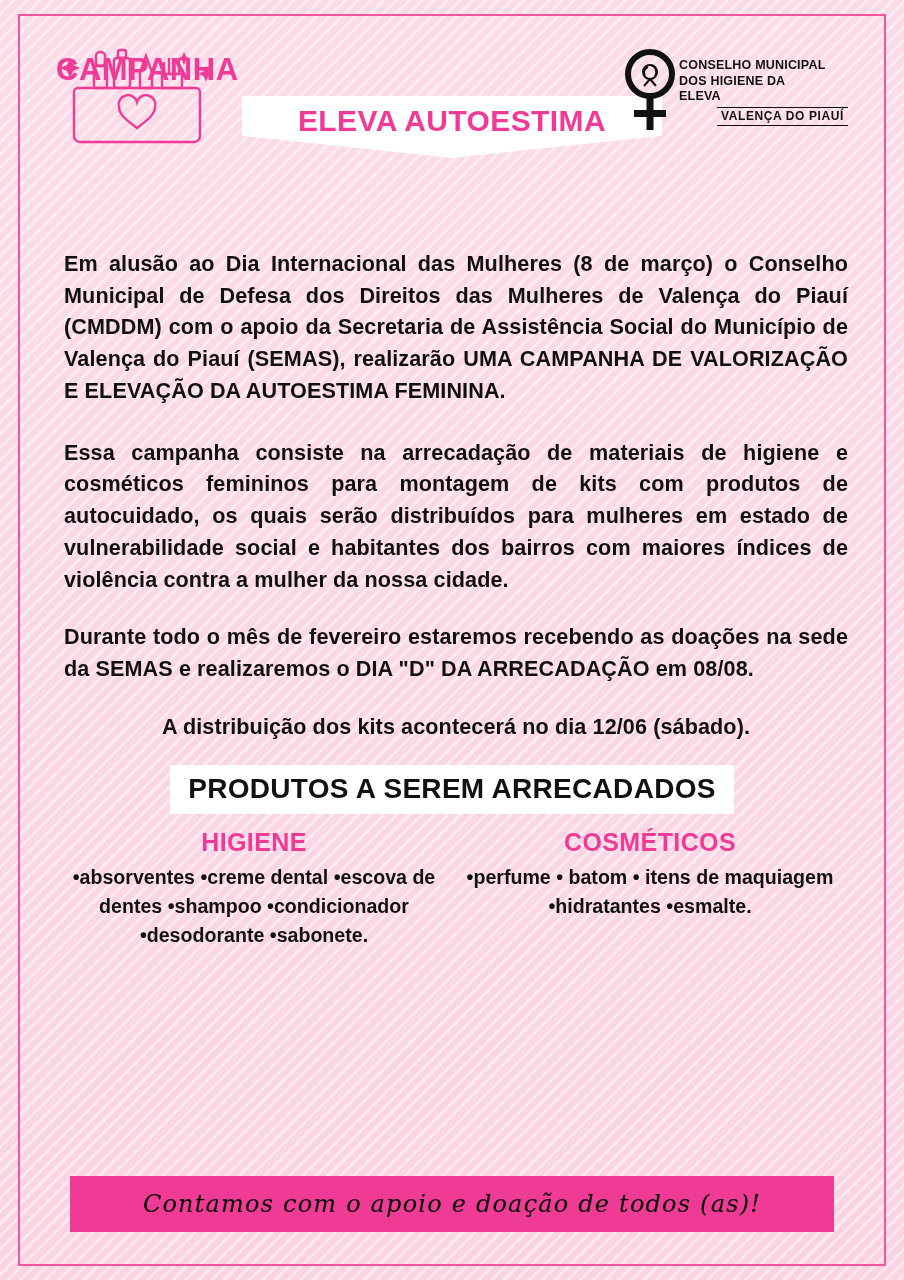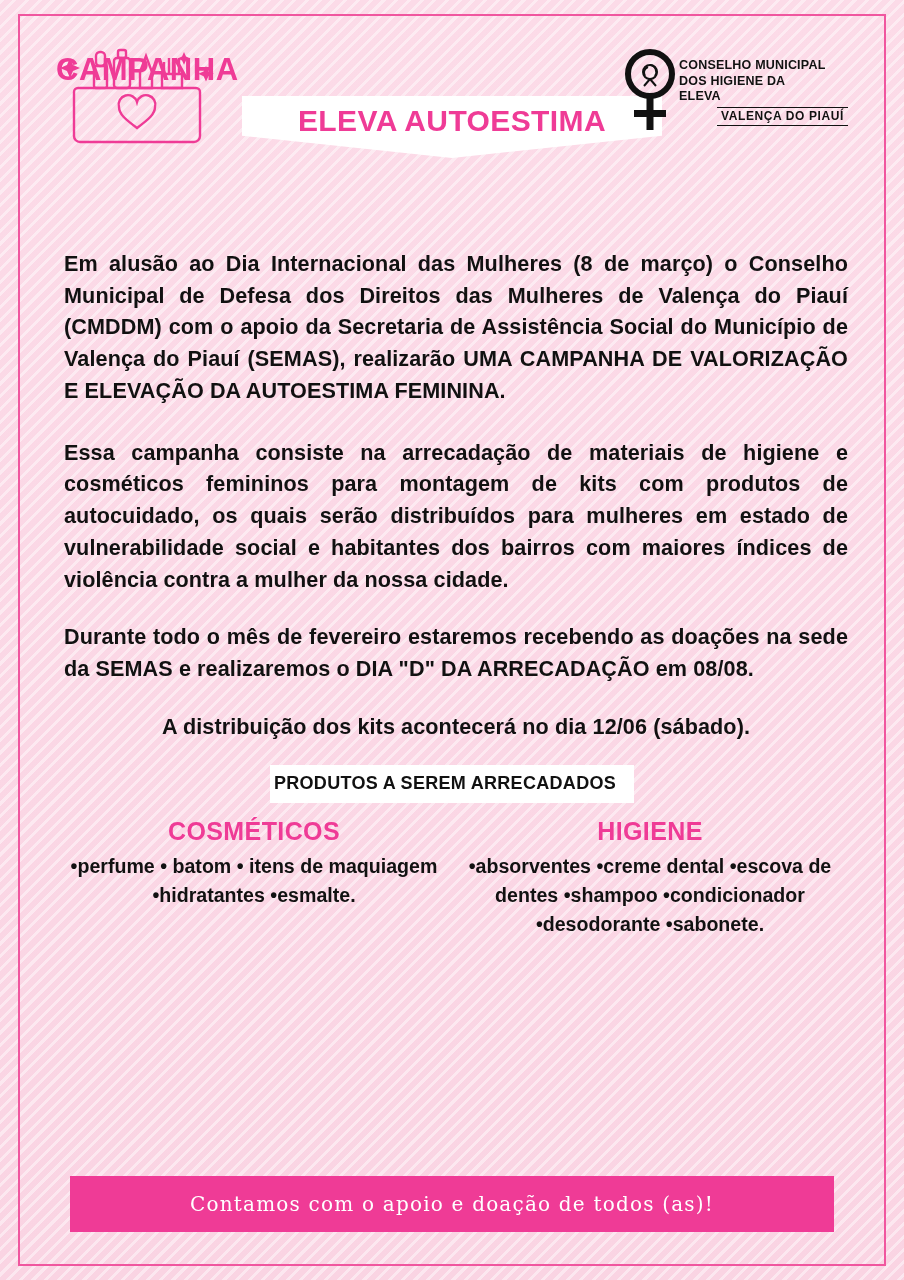"PRODUTOS A SEREM ARRECADADOS" .products-title { font-size: 18px -> 28px; padding: 8px 18px 9px 4px -> 8px 18px 9px 18px }
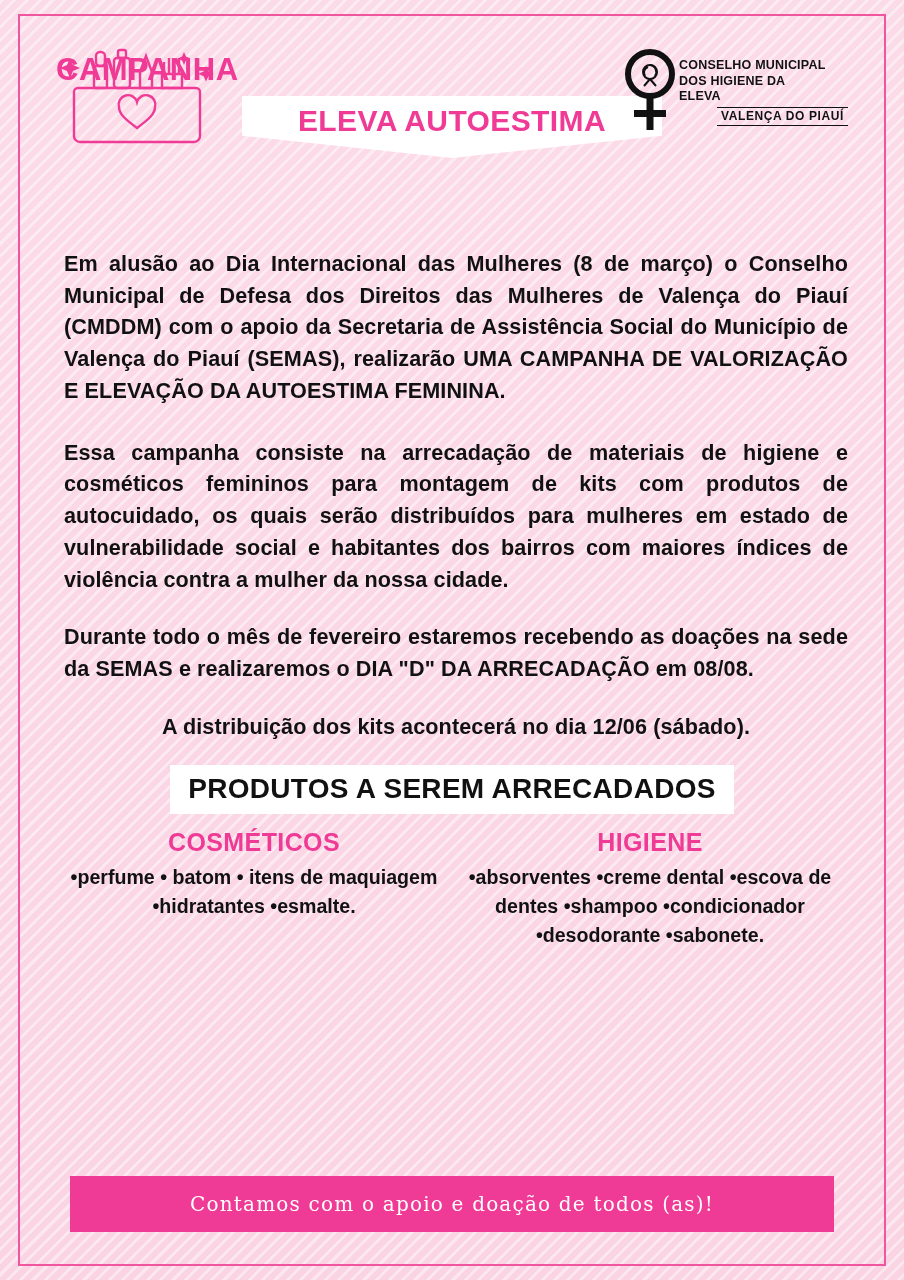"COSMÉTICOS" div.col { order: before "HIGIENE" -> after "HIGIENE" }
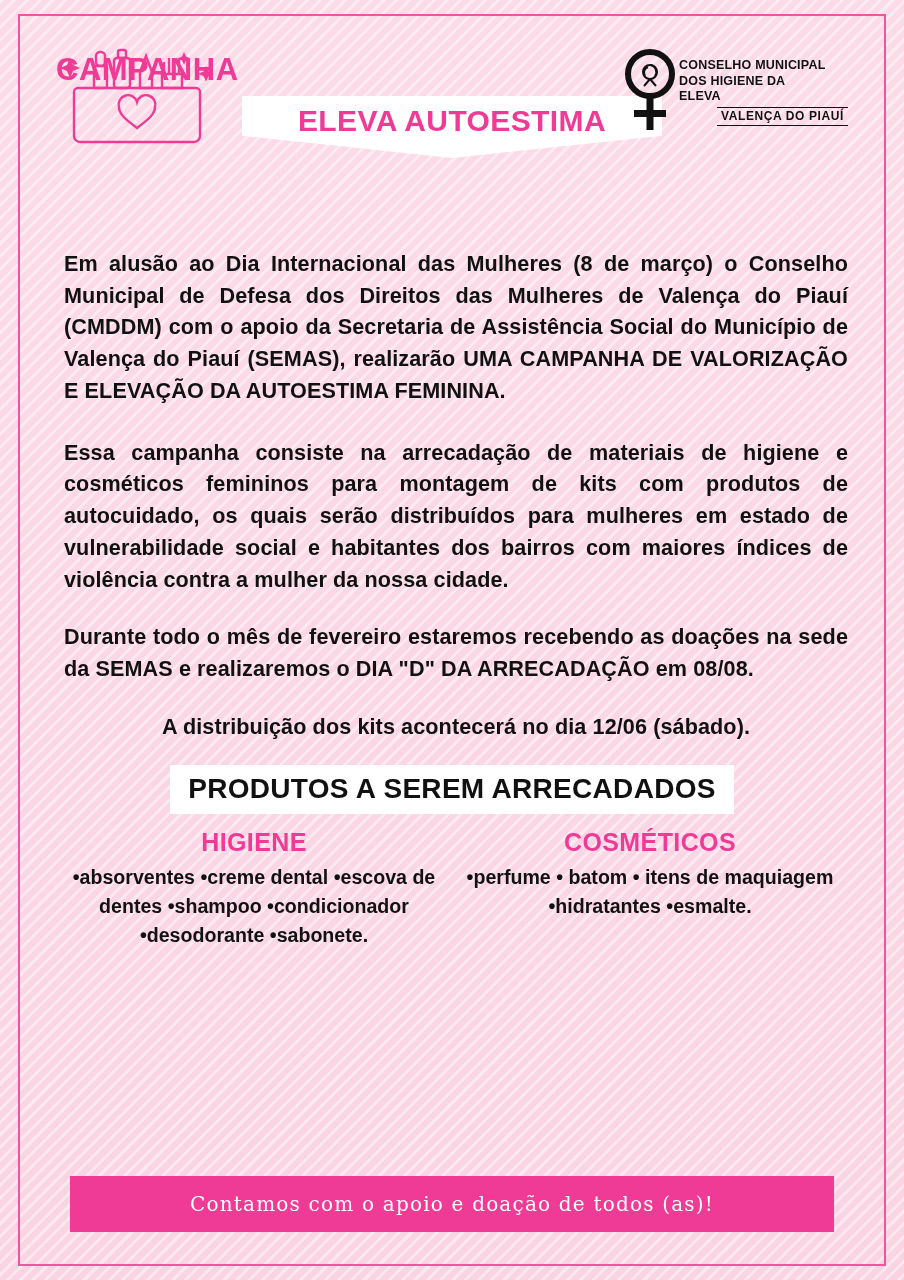"Contamos com o apoio e" .footer-text { color: #ffffff -> #000000; font-size: 20px -> 24px; font-style: none -> italic }
